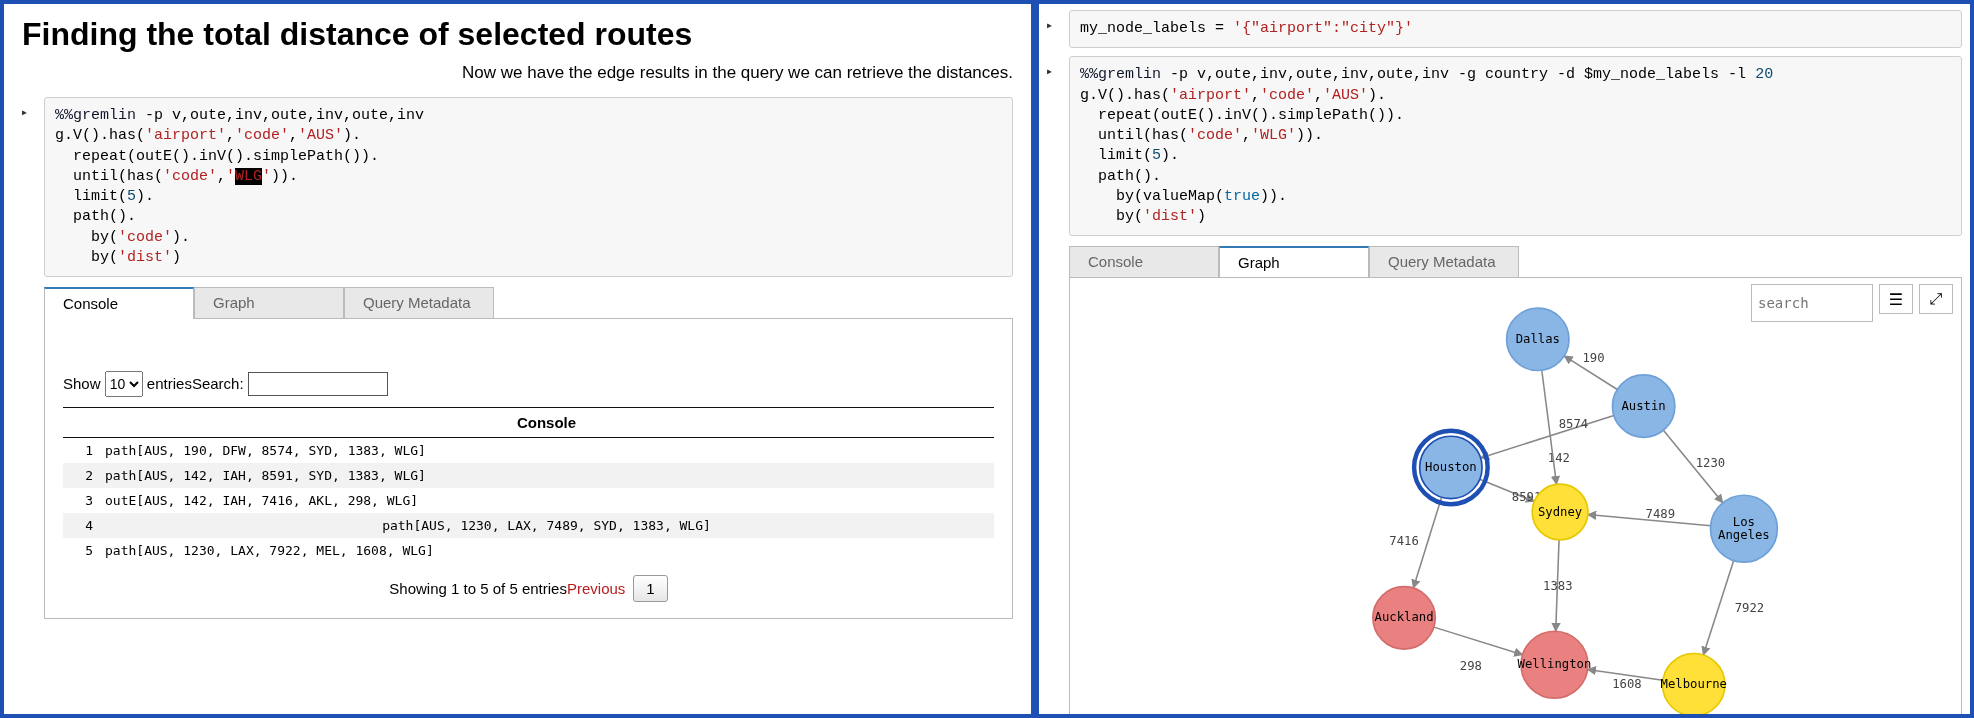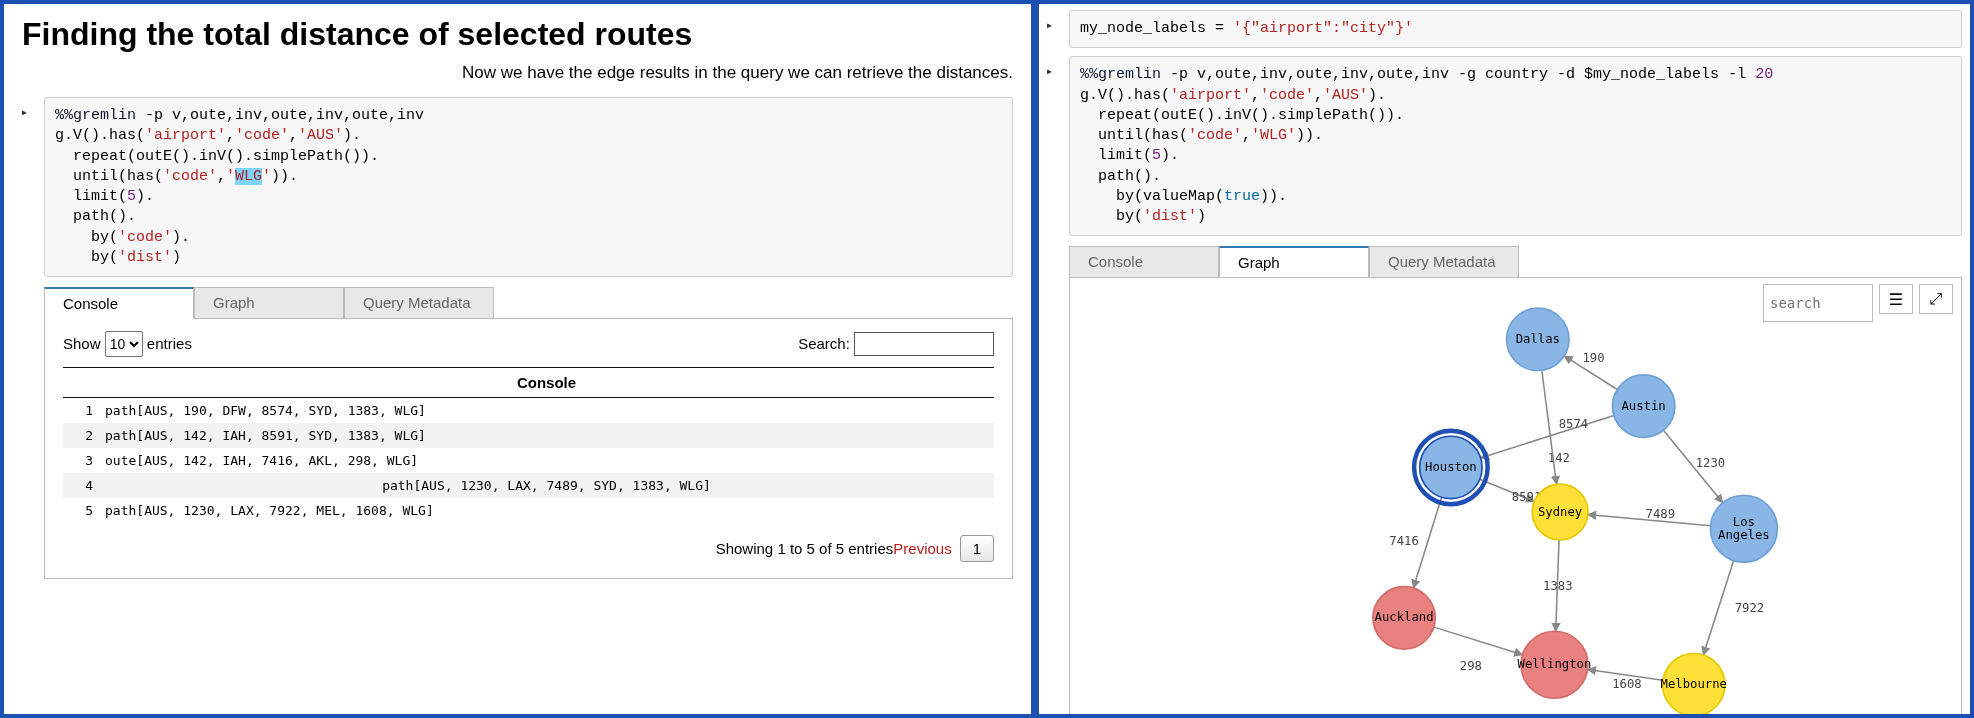"20" .hl-num { color: #701a75 -> #0c4a6e }
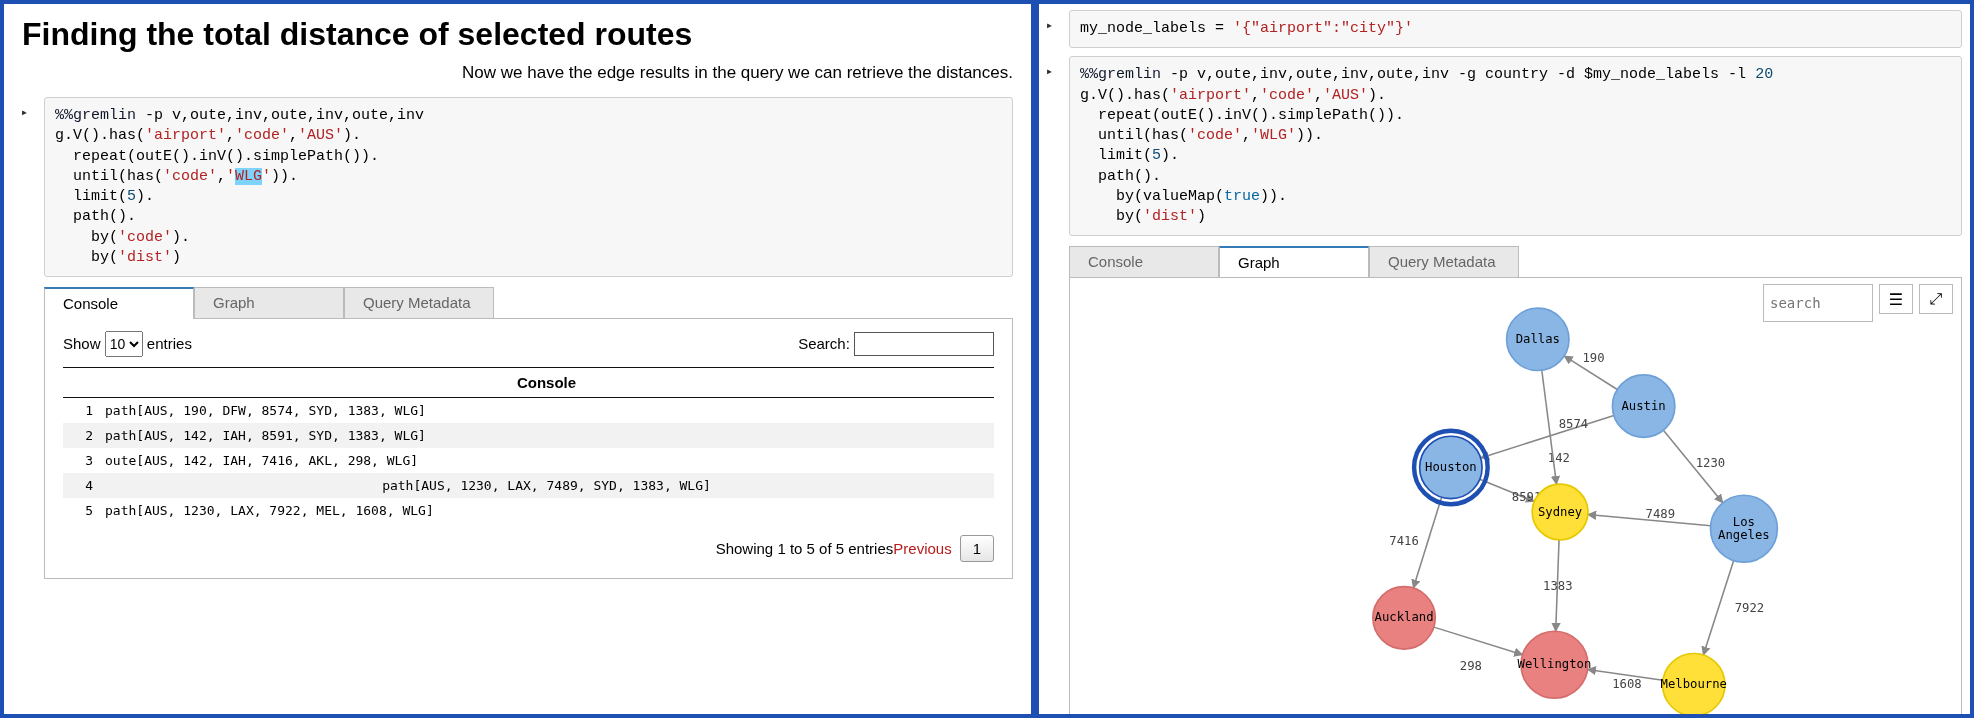"WLG" .hl-mark { background: #7dd3fc -> #000000 }
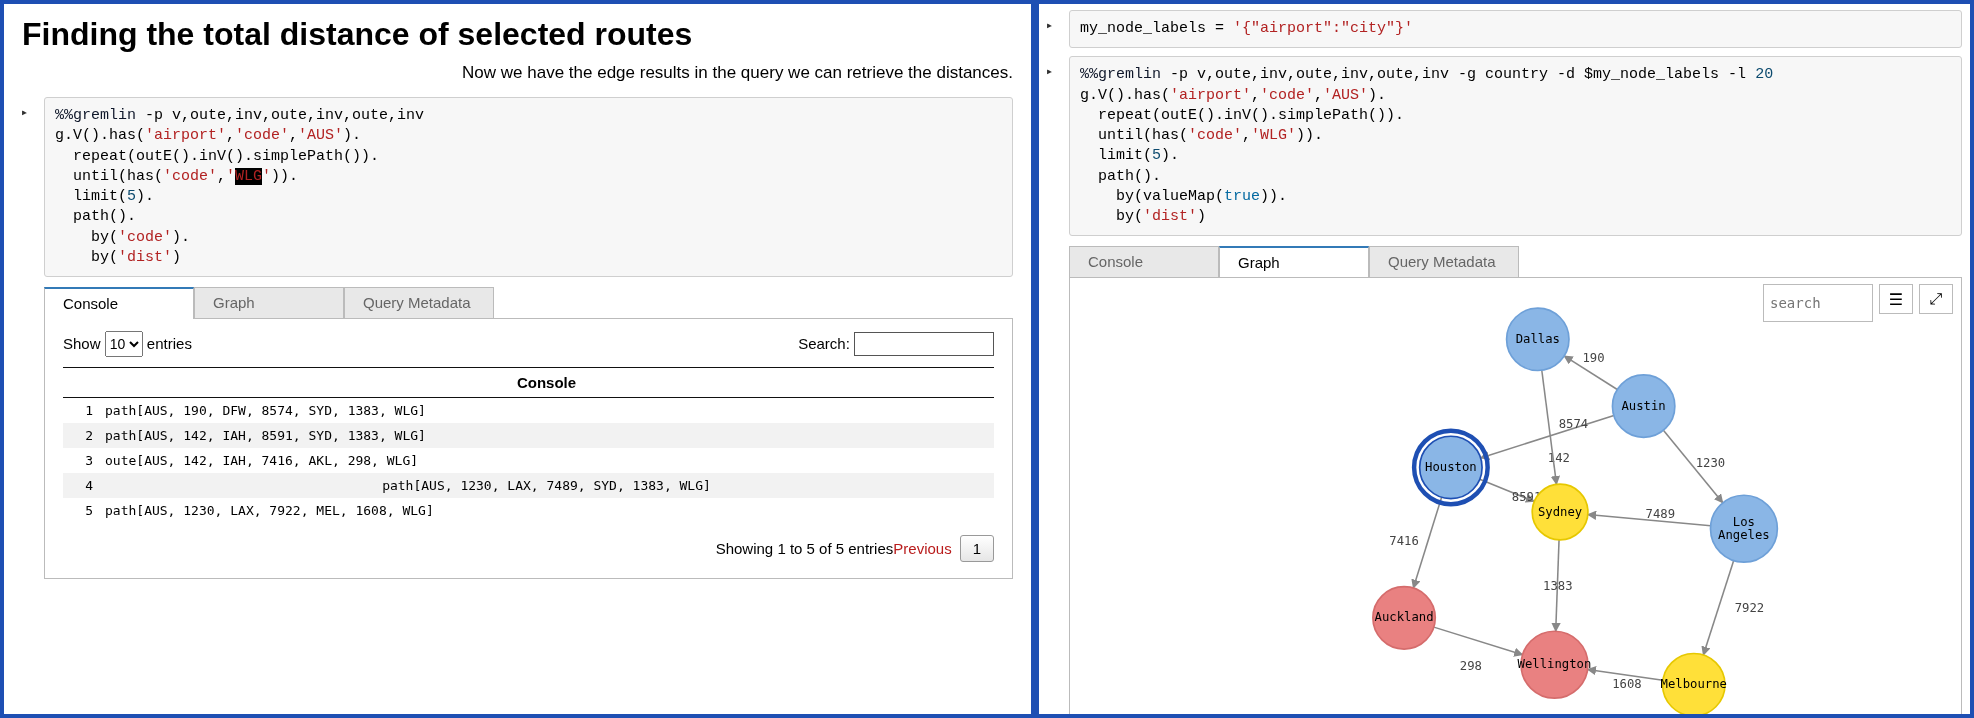"search" .graph-toolbar input { width: 110px -> 122px }
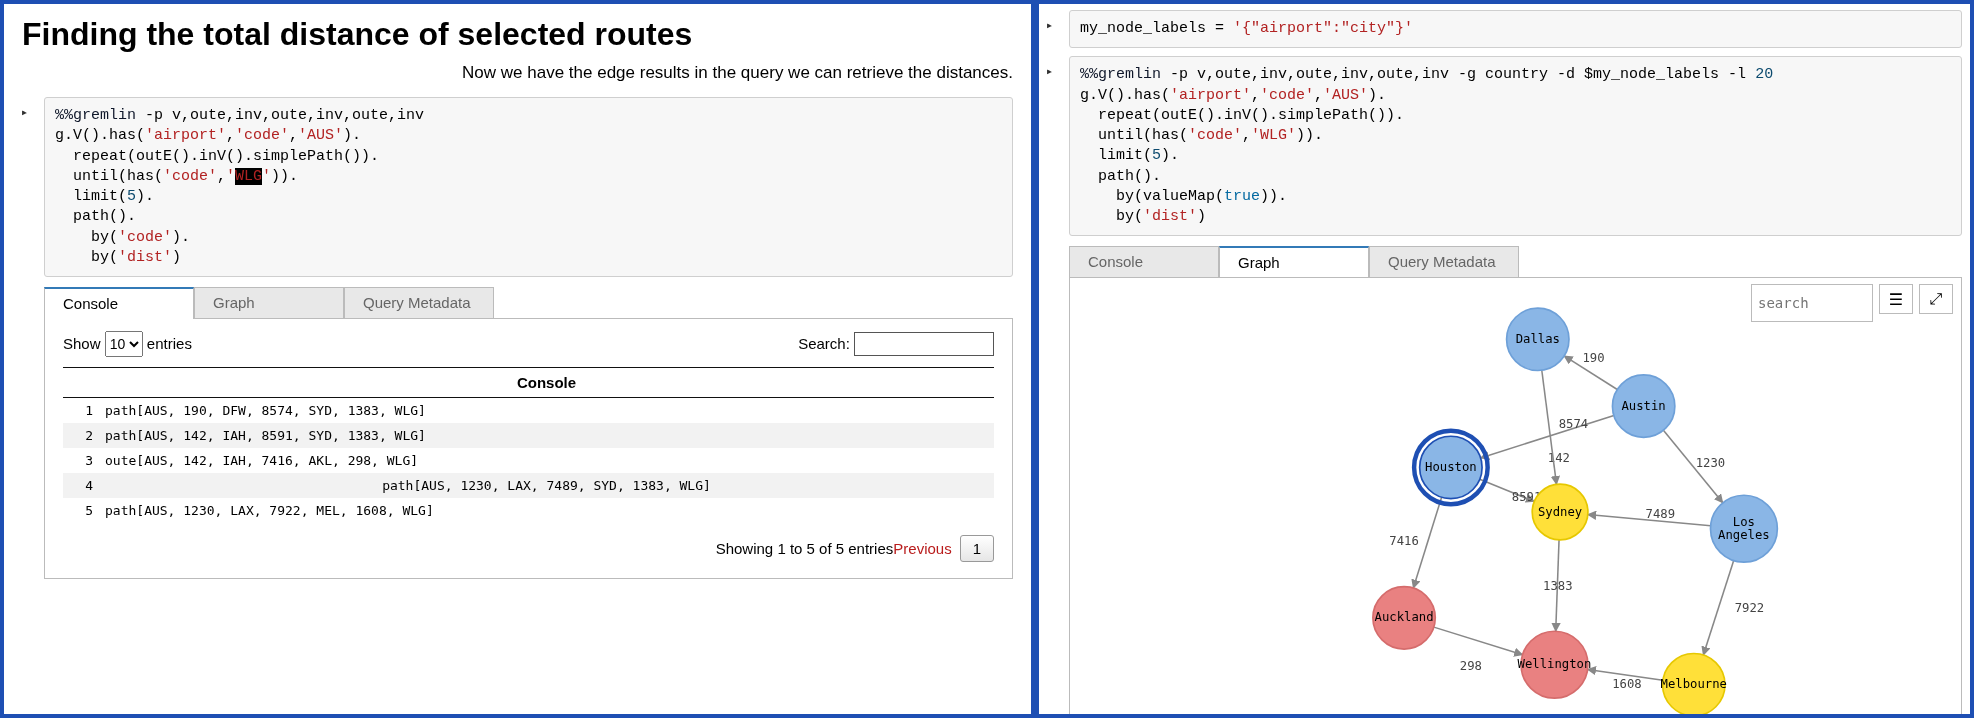"Show 10 entries" .dt-top { justify-content: space-between -> none; margin-top: none -> 40px }
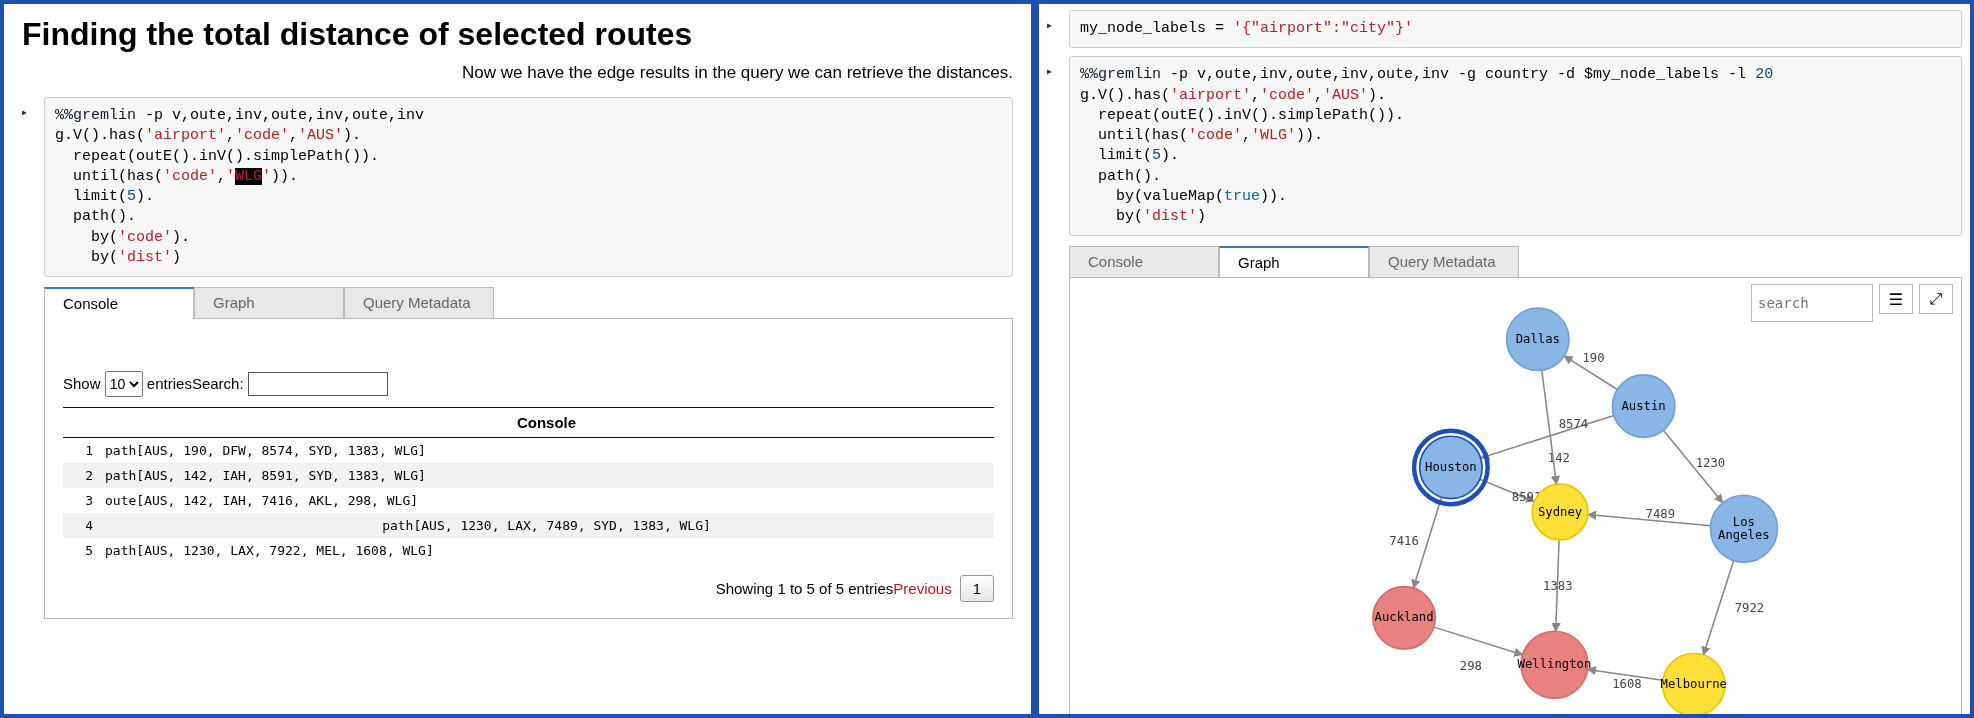"oute[AUS, 142, IAH, 7416, AKL," td { text: oute -> outE }
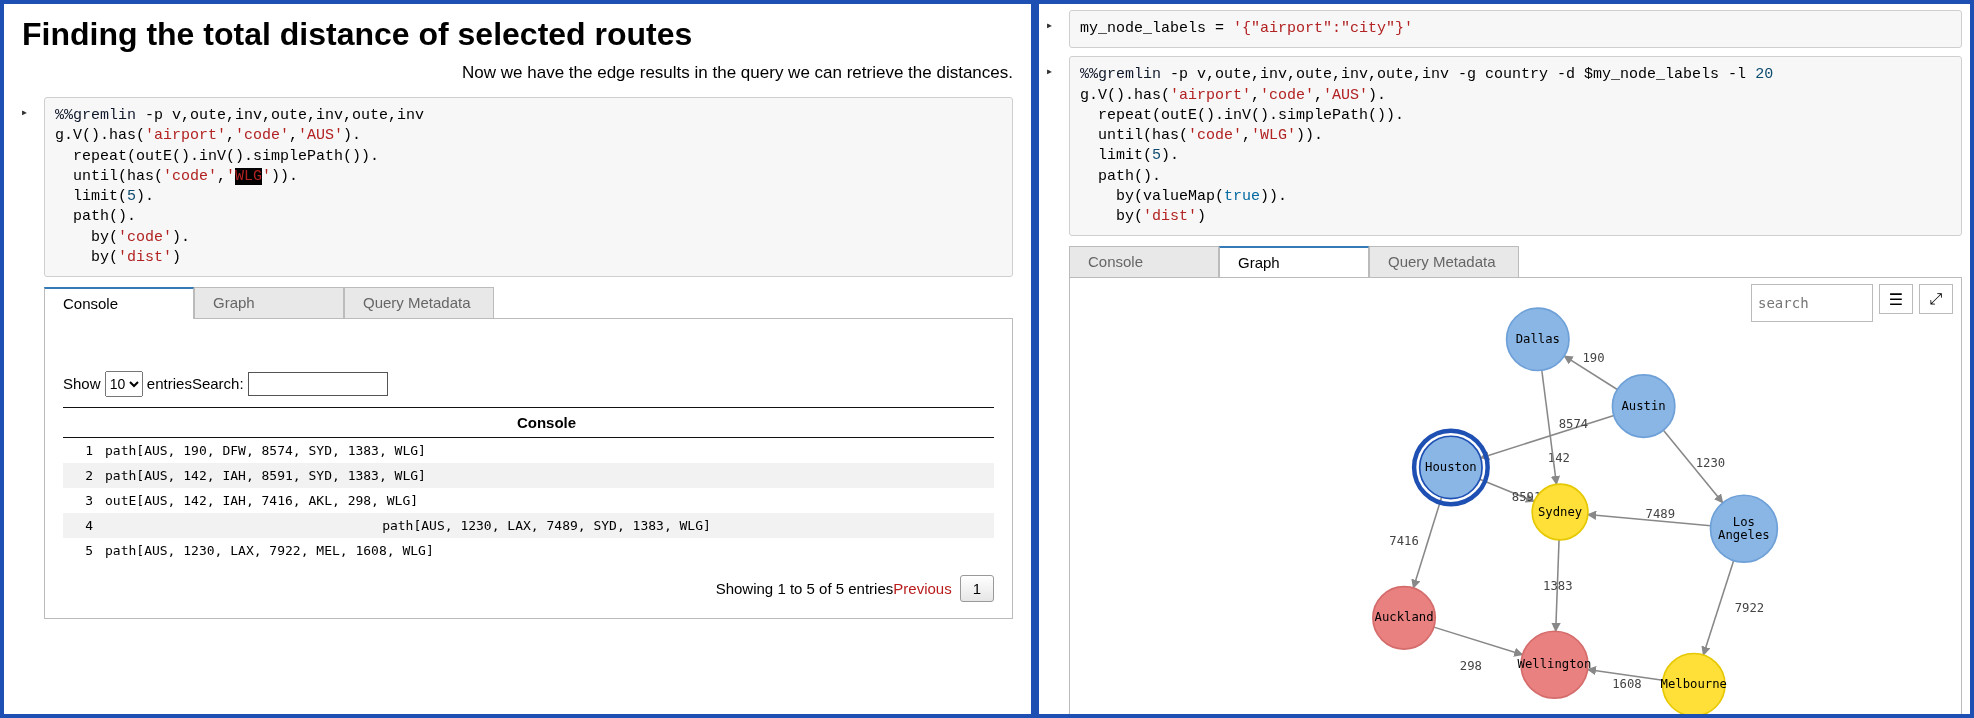"Showing 1 to 5 of" .dt-bottom { justify-content: flex-end -> center }
